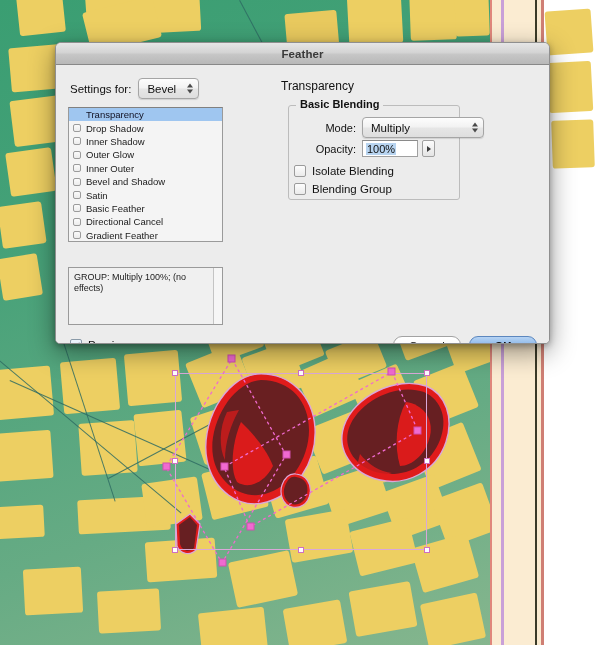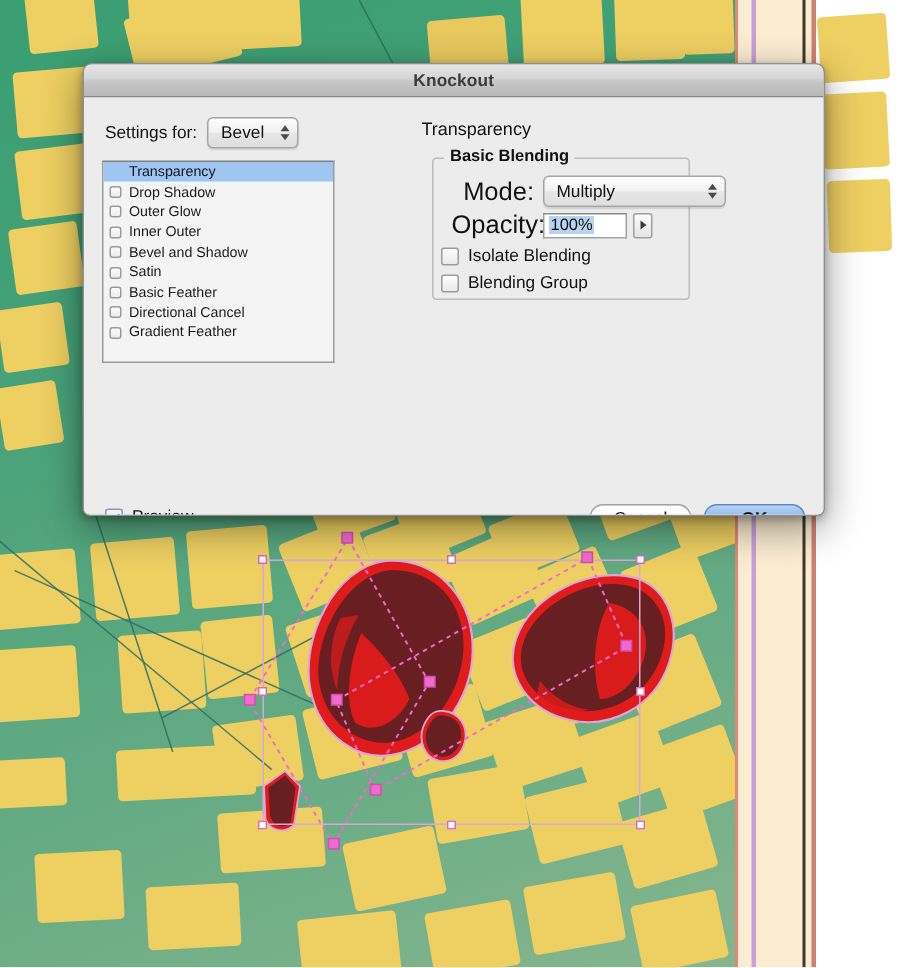"Knockout" span { text: Knockout -> Feather }
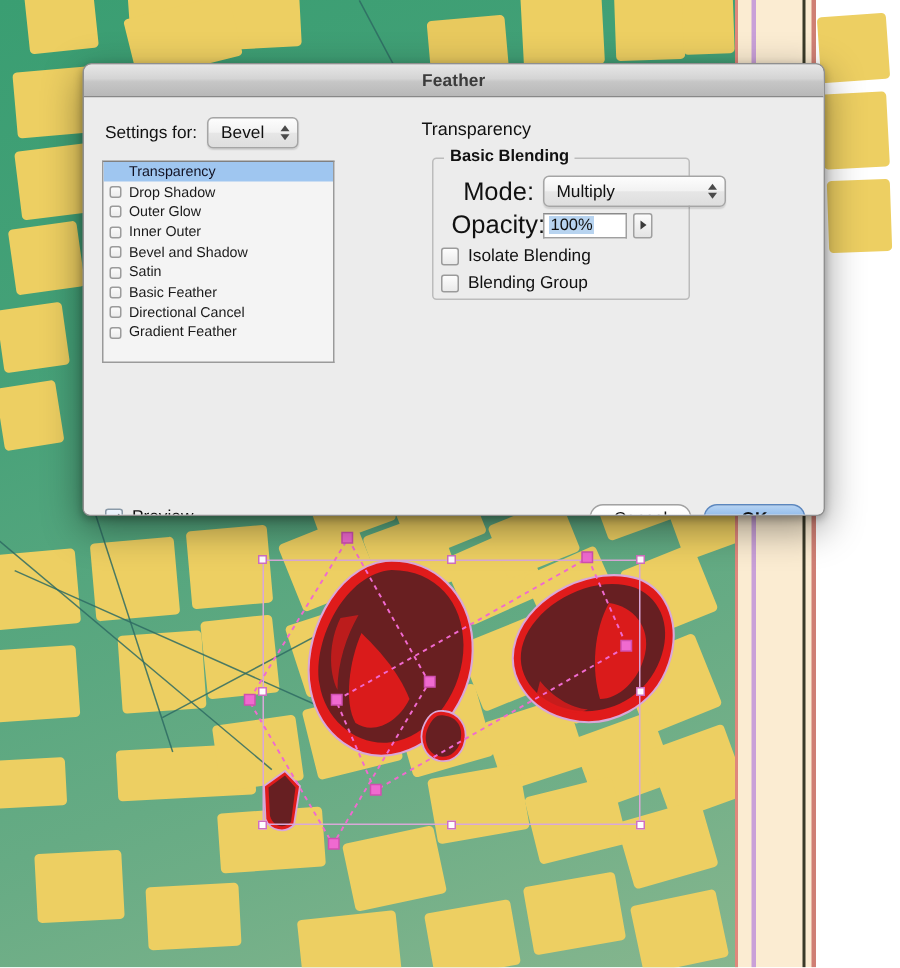"Mode:" .fld-label { font-size: 17px -> 11px }
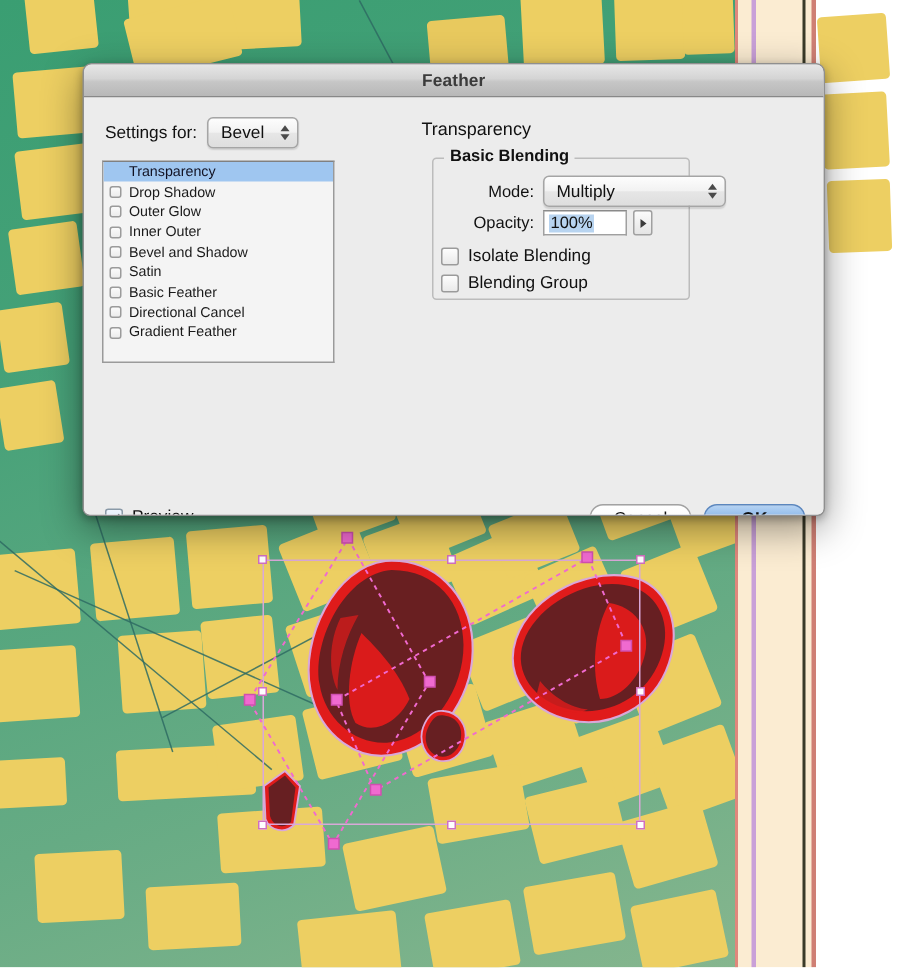"Inner Shadow" div.eff-row { html: none -> <div> <span></span> <span>Inner Shadow</span> </div> }
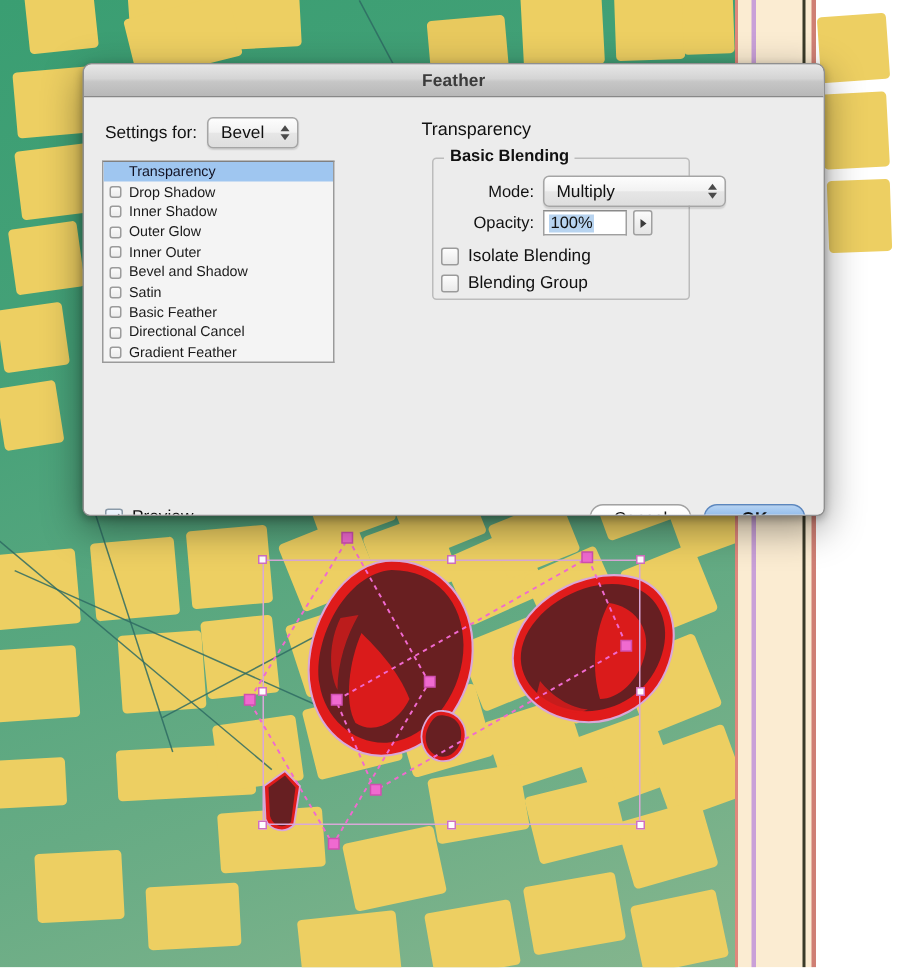"GROUP: Multiply 100%; (no effects)" div { html: none -> <div> <div>GROUP: Multiply 100%; (no effects)</div> <div></div> </div> }
